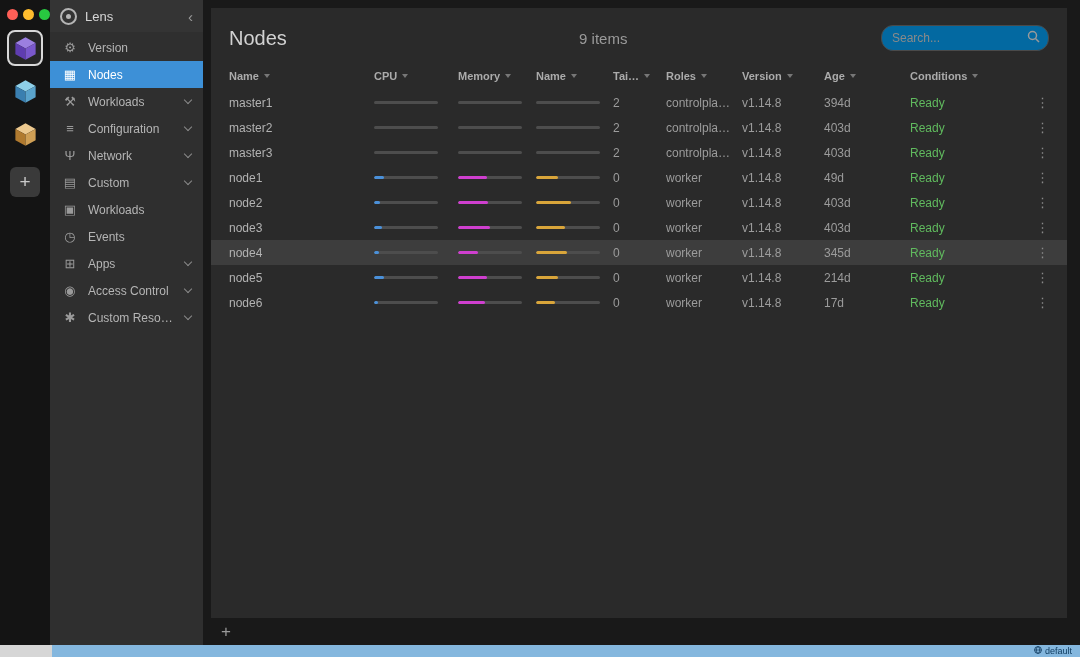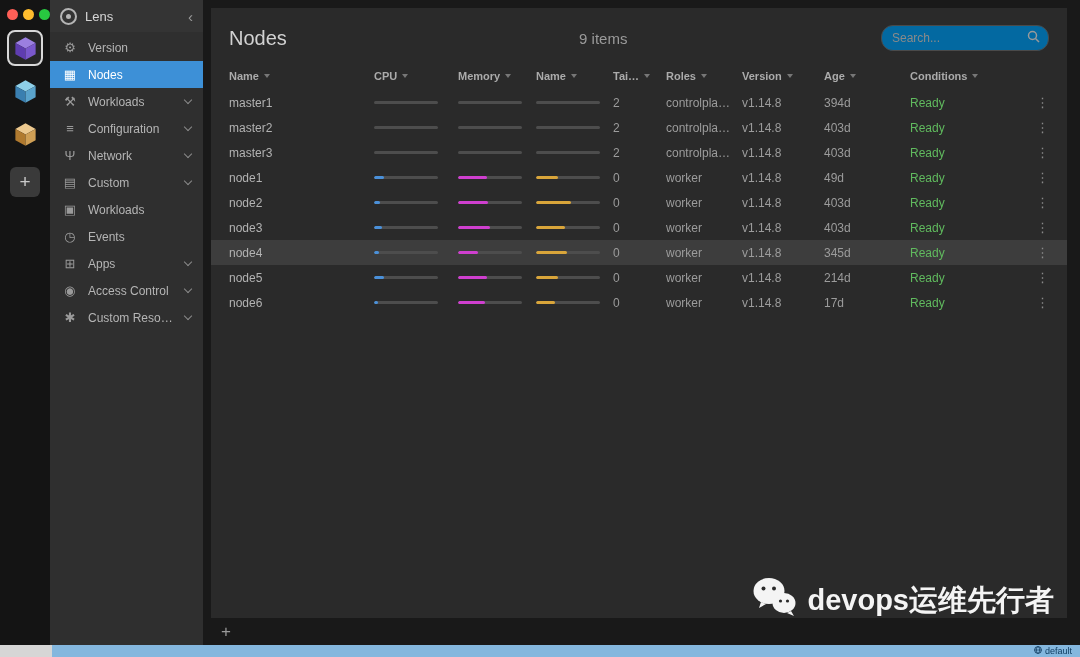"devops运维先行者" div.watermark { html: <div> <span> <svg> <ellipse></ellipse> <path></path> <circle></circle> <circle></circle> <ellipse></ellipse> <path></path> <circle></circle> <circle></circle> </svg> </span> <span>devops运维先行者</span> </div> -> none }
